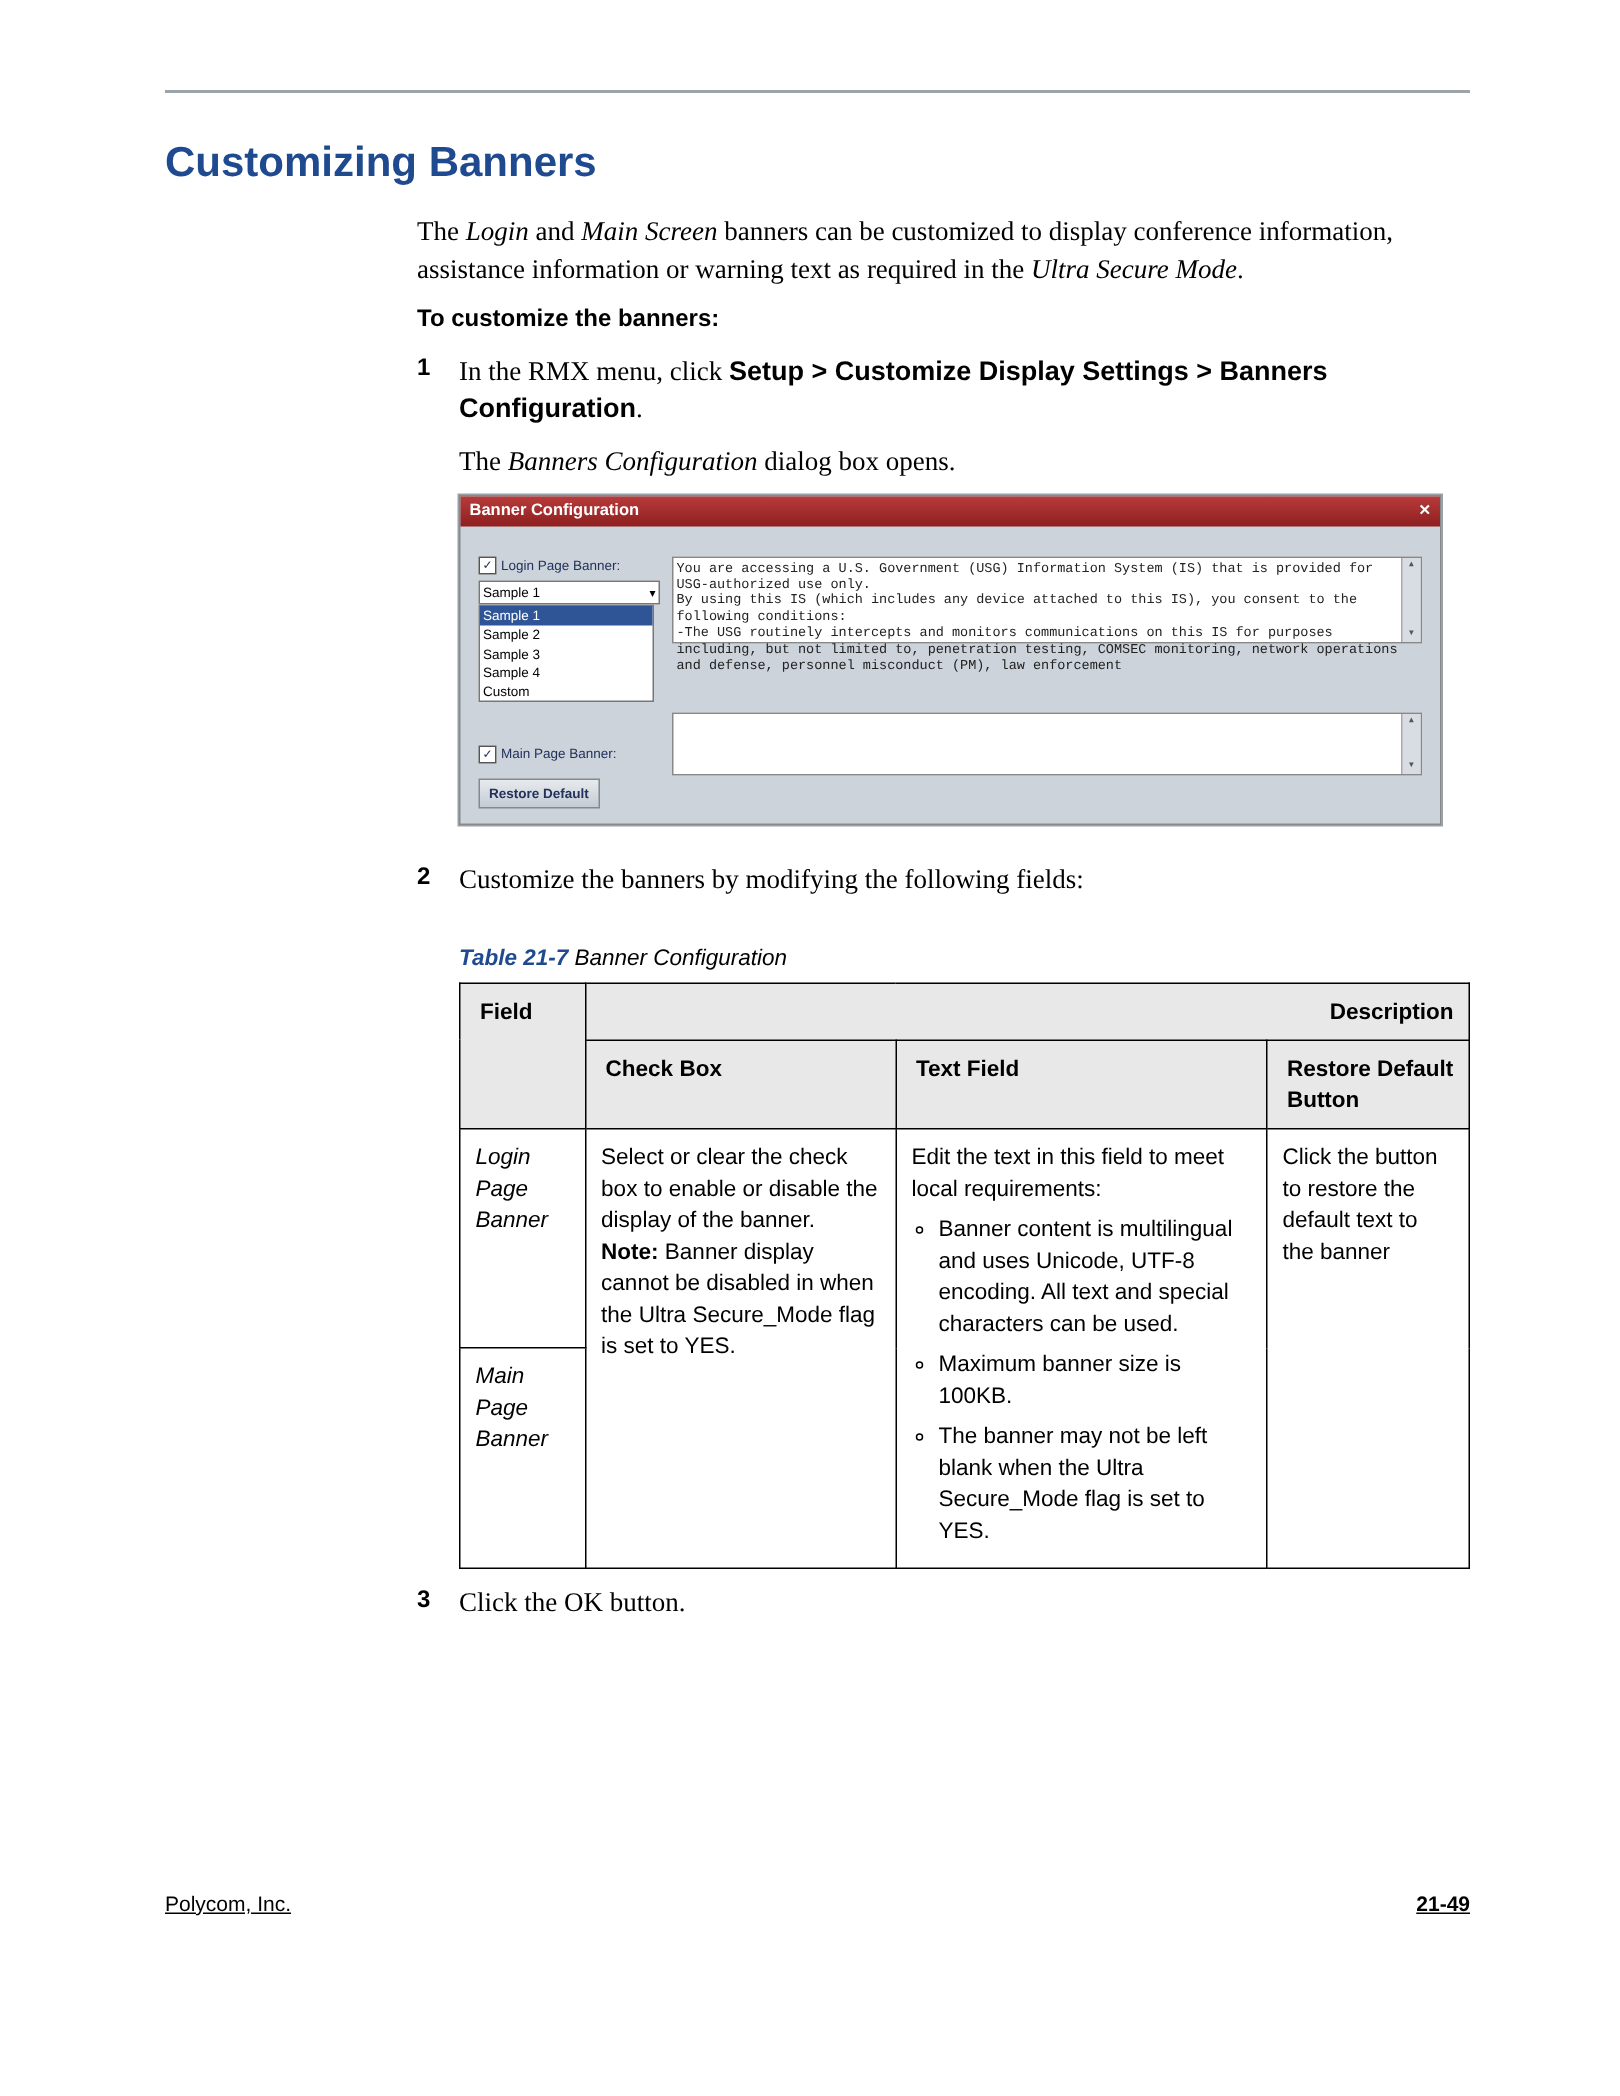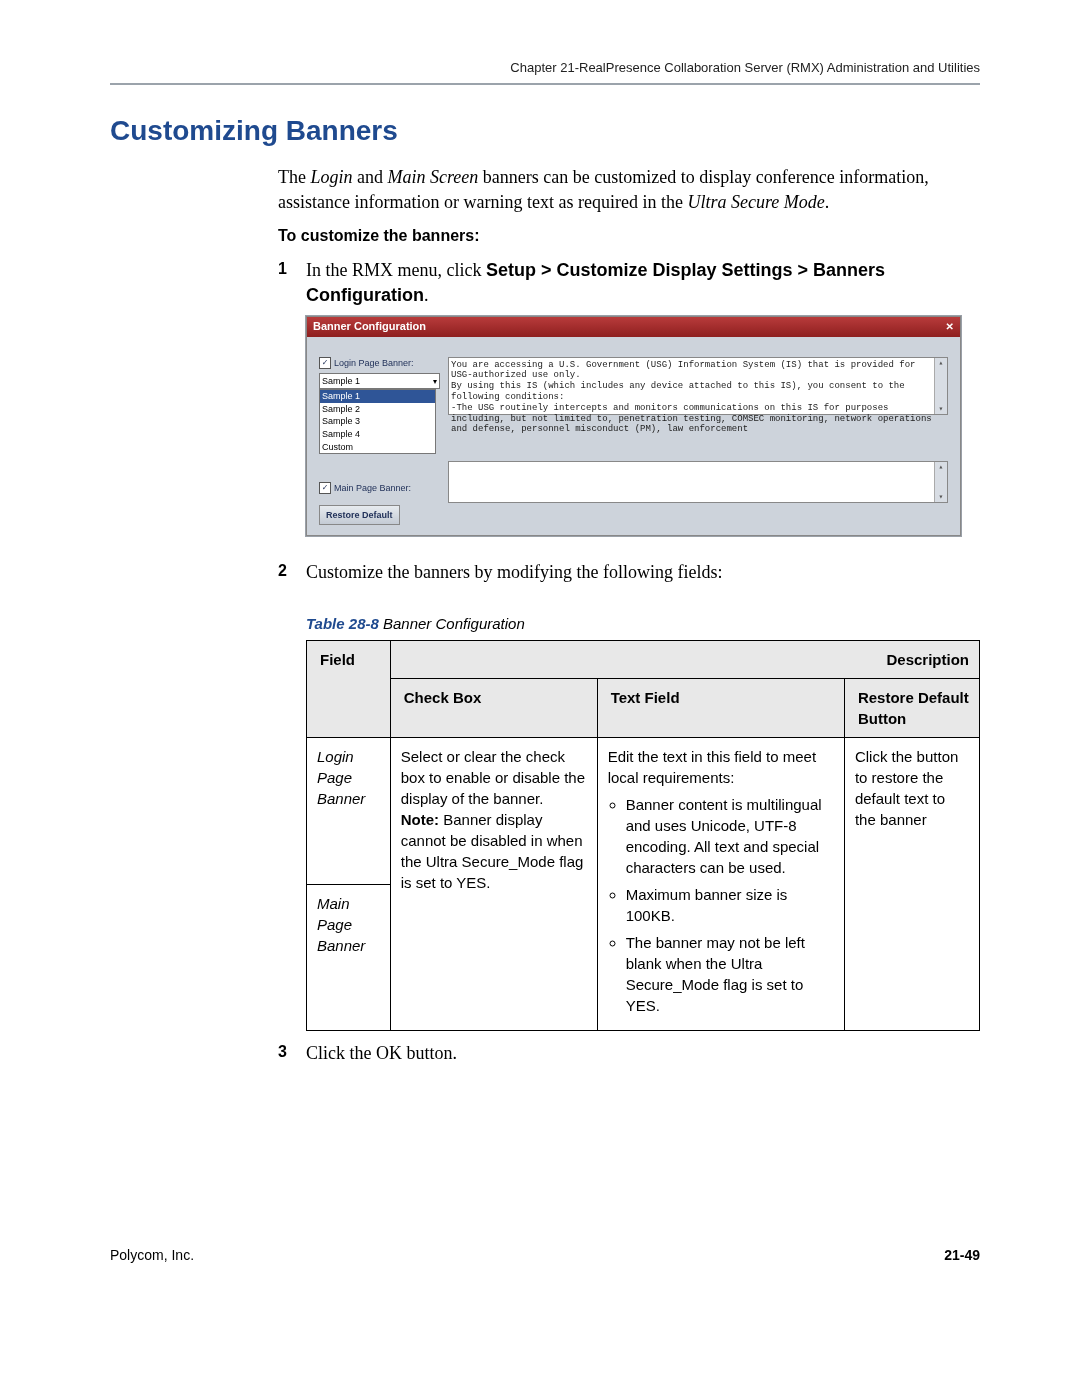"Chapter 21-RealPresence Collaboration" div.chapter-header { html: <div>Chapter 21-RealPresence Collaboration Server (RMX) Administration and Utilities</div> -> none }
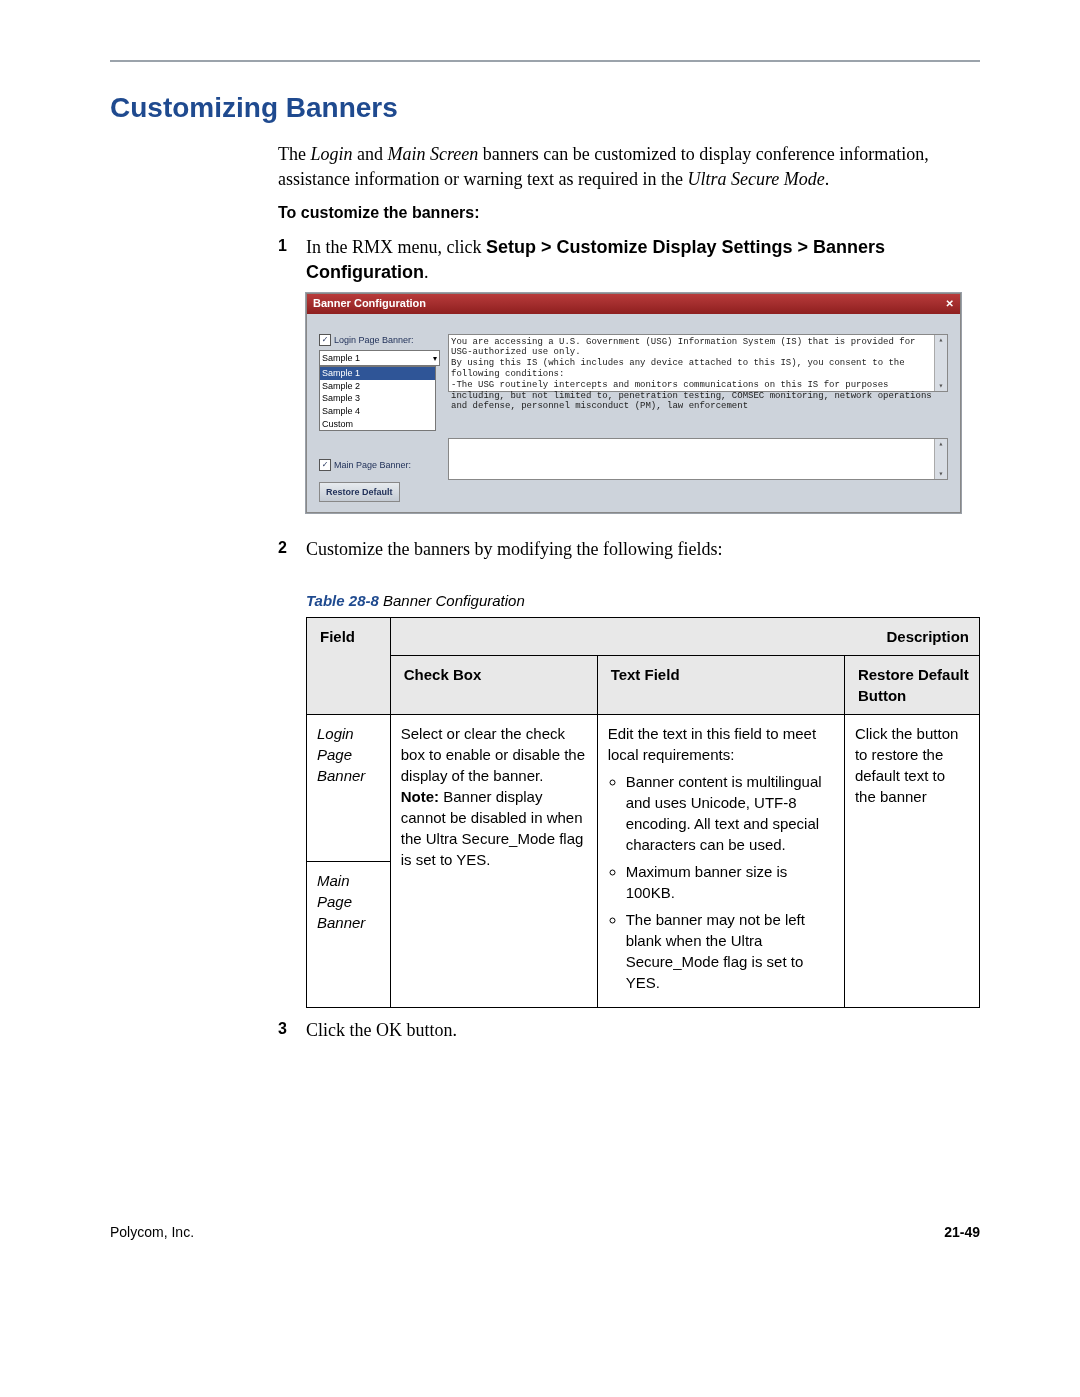"The Banners Configuration dialog box" p { html: none -> <p> <span>The </span><span>Banners Configuration</span><span> dialog box opens.</span> </p> }
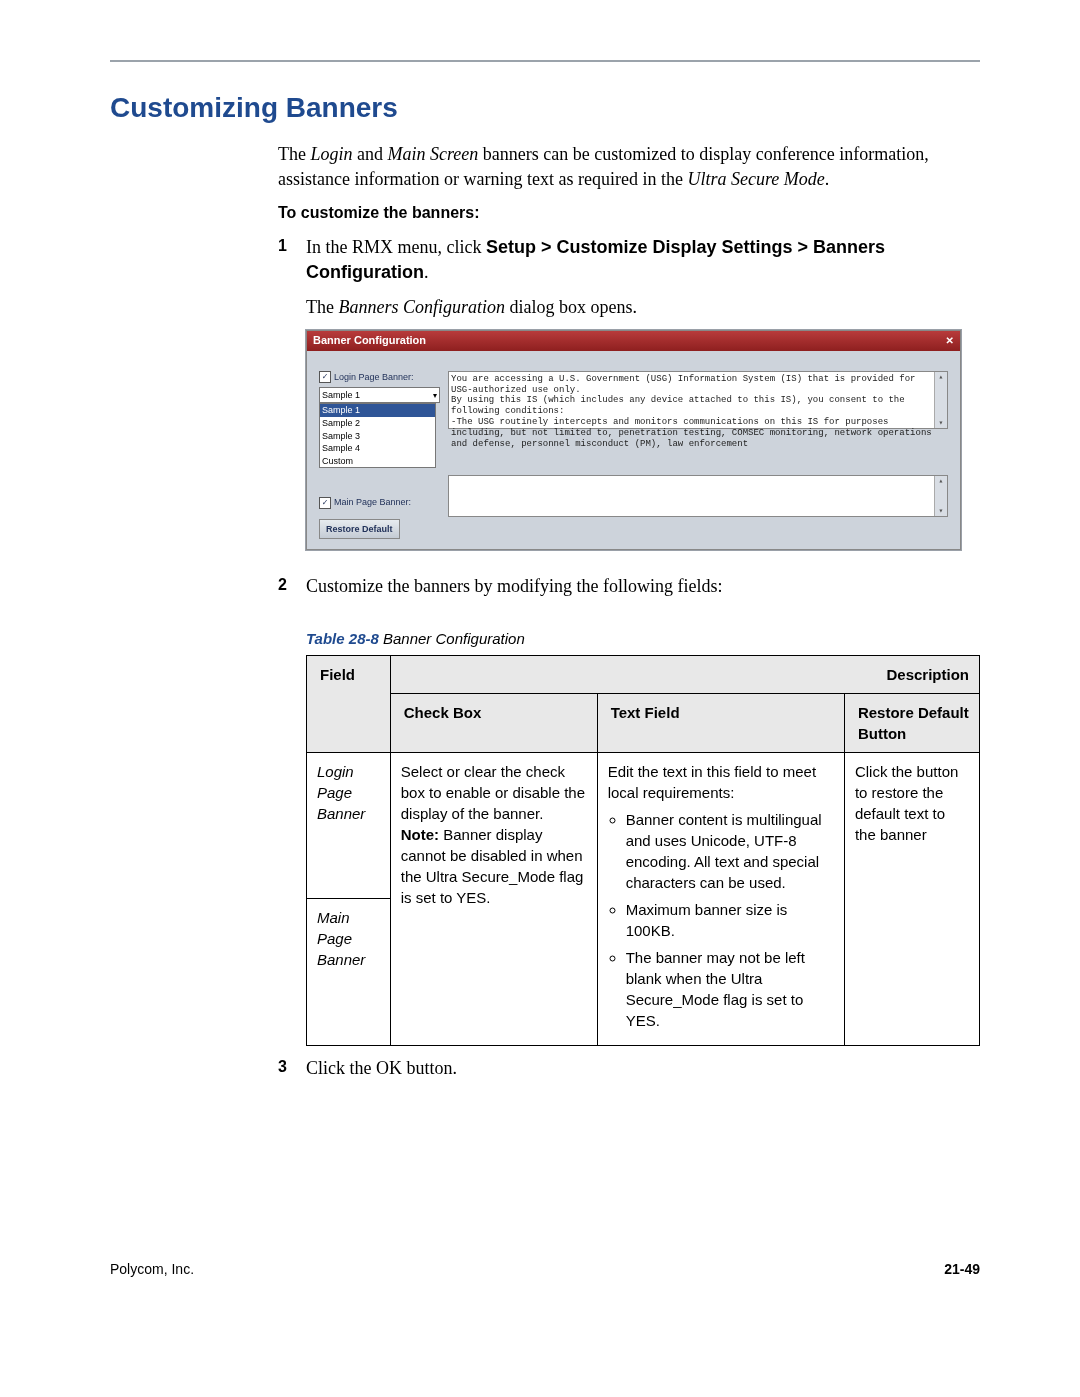"Table 28-8" span.tnum { text: 28-8 -> 21-7 }
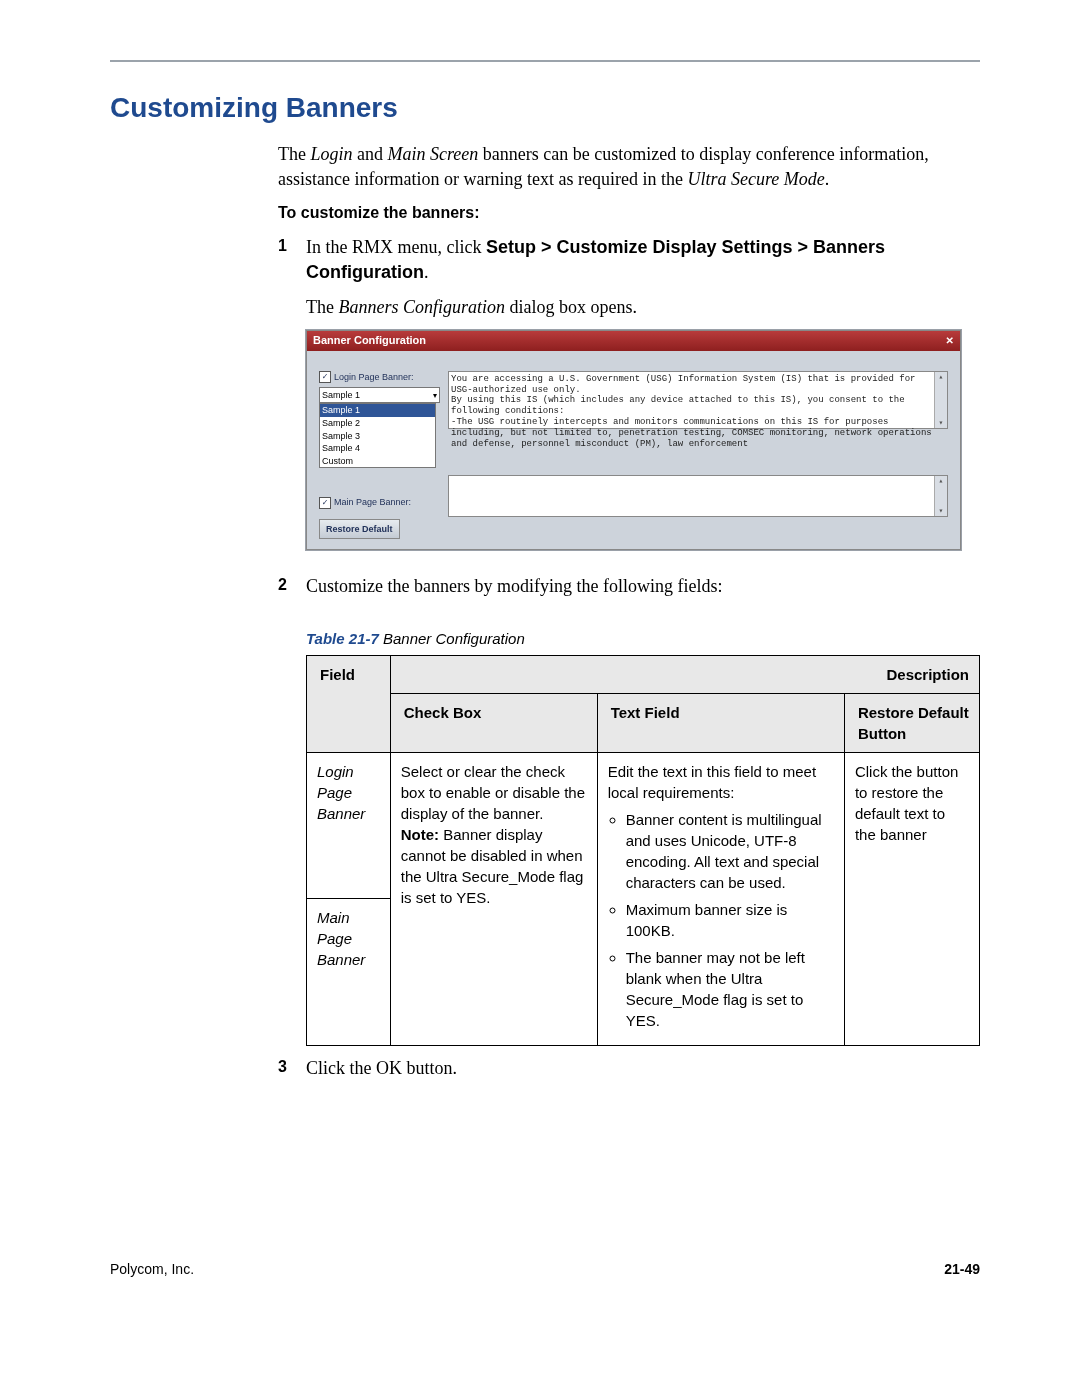"Polycom, Inc." .footer { text-decoration: none -> underline }
